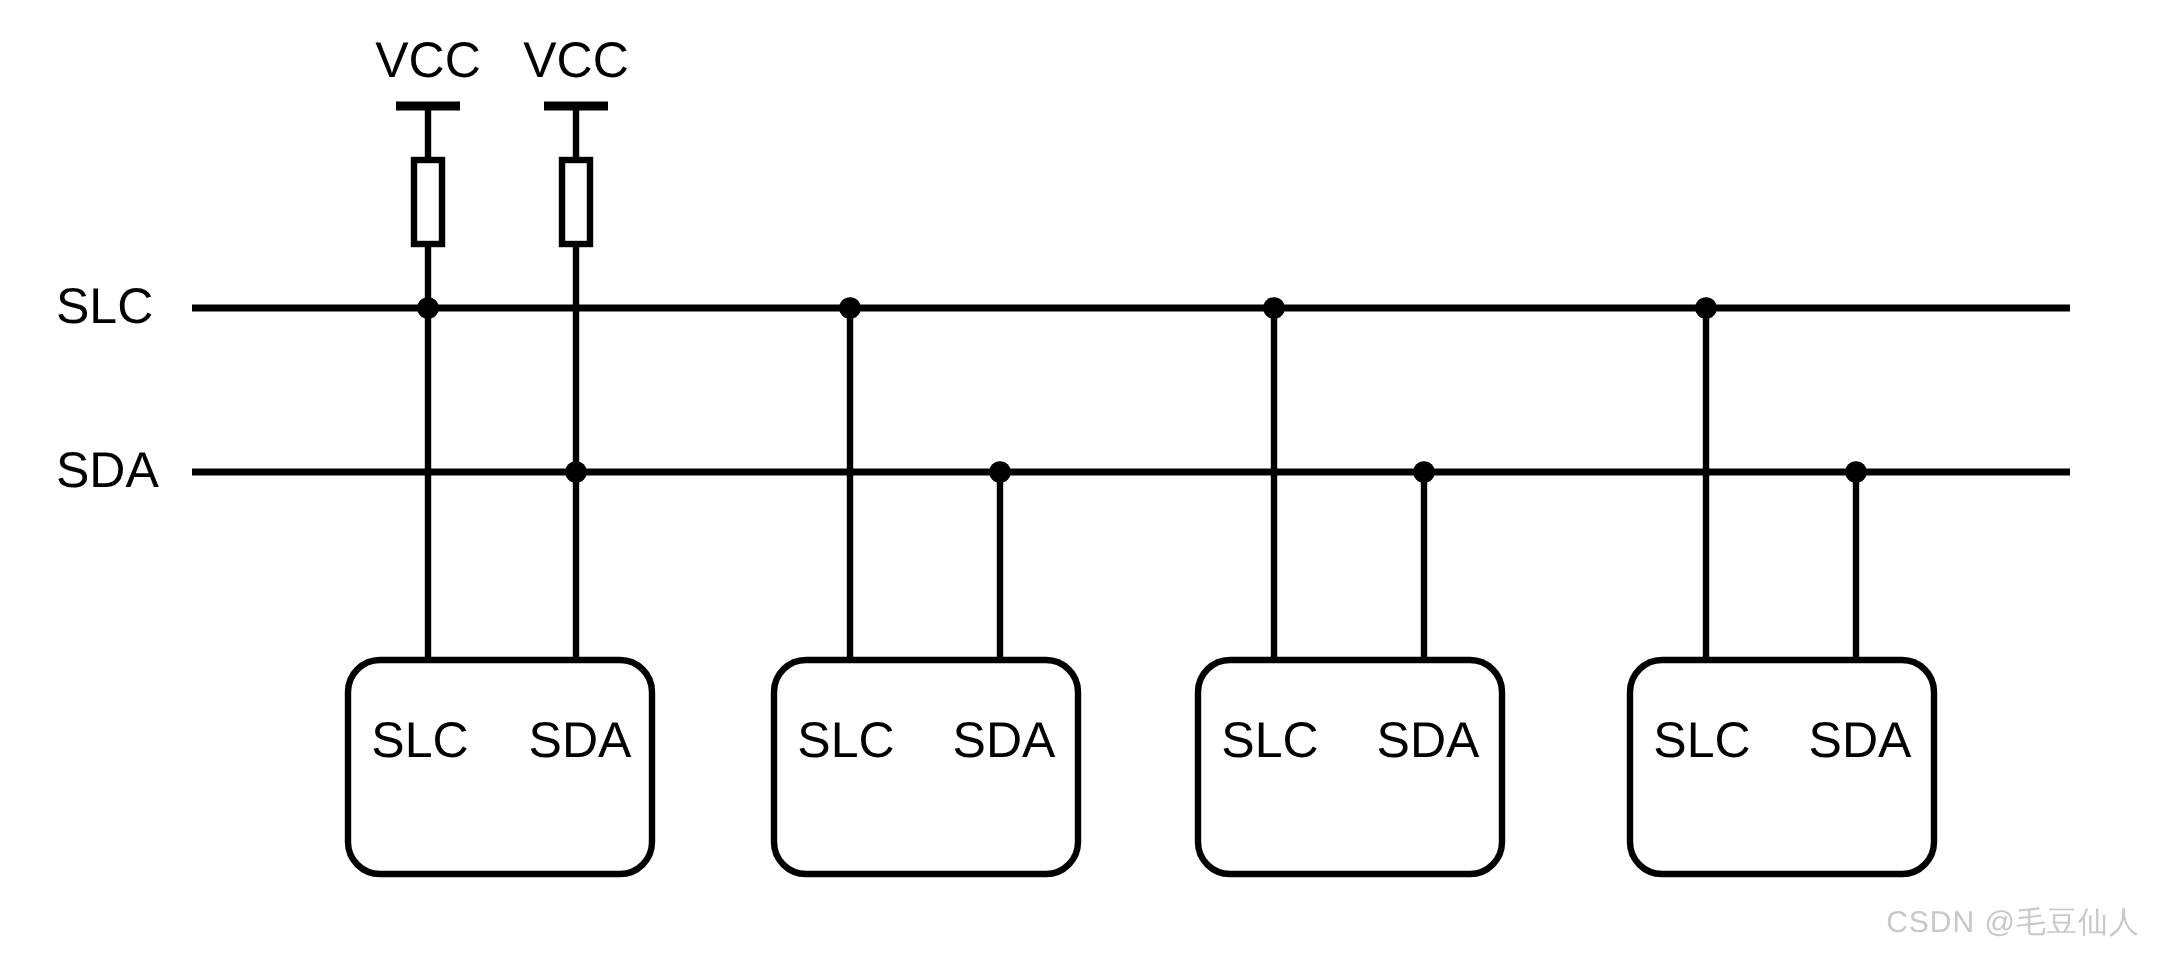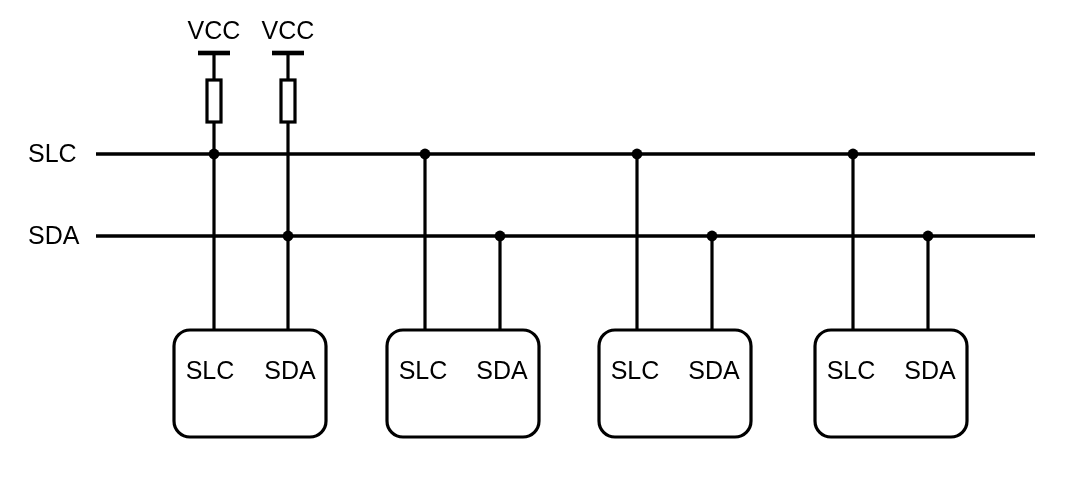"CSDN @毛豆仙人" div.watermark { html: none -> <div>CSDN @毛豆仙人</div> }
